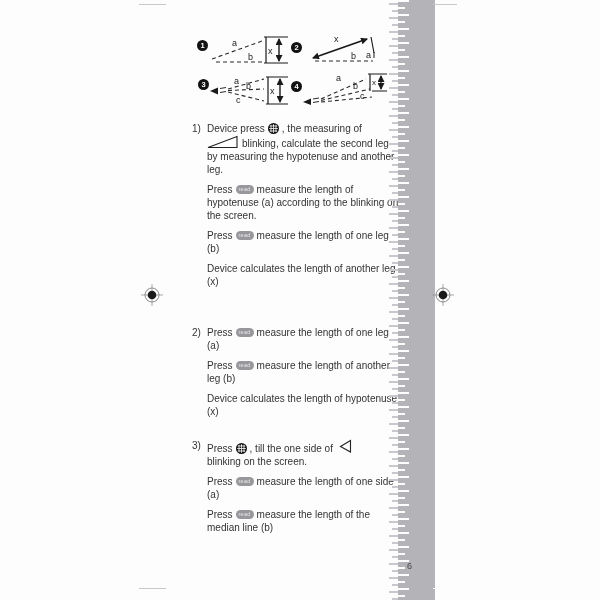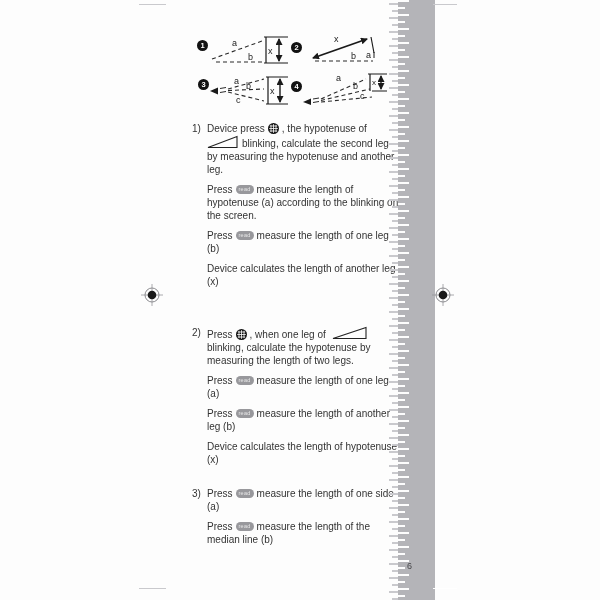", the hypotenuse of" span { text: hypotenuse -> measuring }
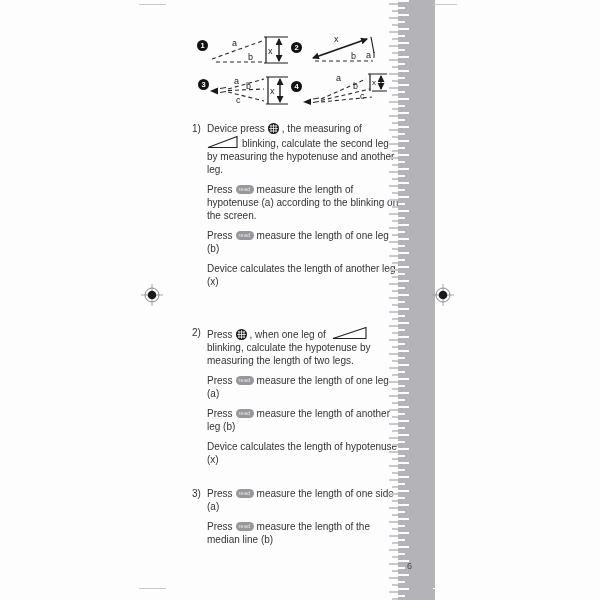"Press , when one leg" p { html: <p><span>Press</span><span><svg> <circle></circle> <g> <path></path> </g> </svg></span><span>, when one leg of</span> <span><svg> <polygon></polygon> </svg></span><br> <span>blinking, calculate the hypotenuse by measuring the length of two legs.</span></p> -> none }
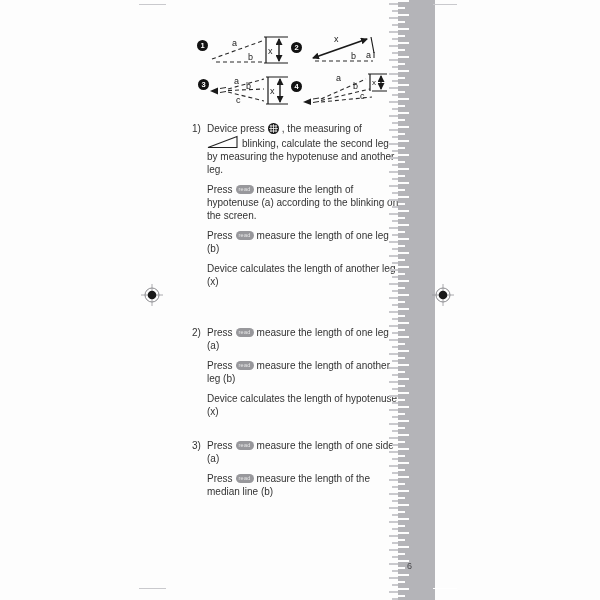"Press , till the one" p { html: none -> <p><span>Press</span><span><svg> <circle></circle> <g> <path></path> </g> </svg></span><span>, till the one side of</span> <span><svg> <polygon></polygon> </svg></span><br> <span>blinking on the screen.</span></p> }
